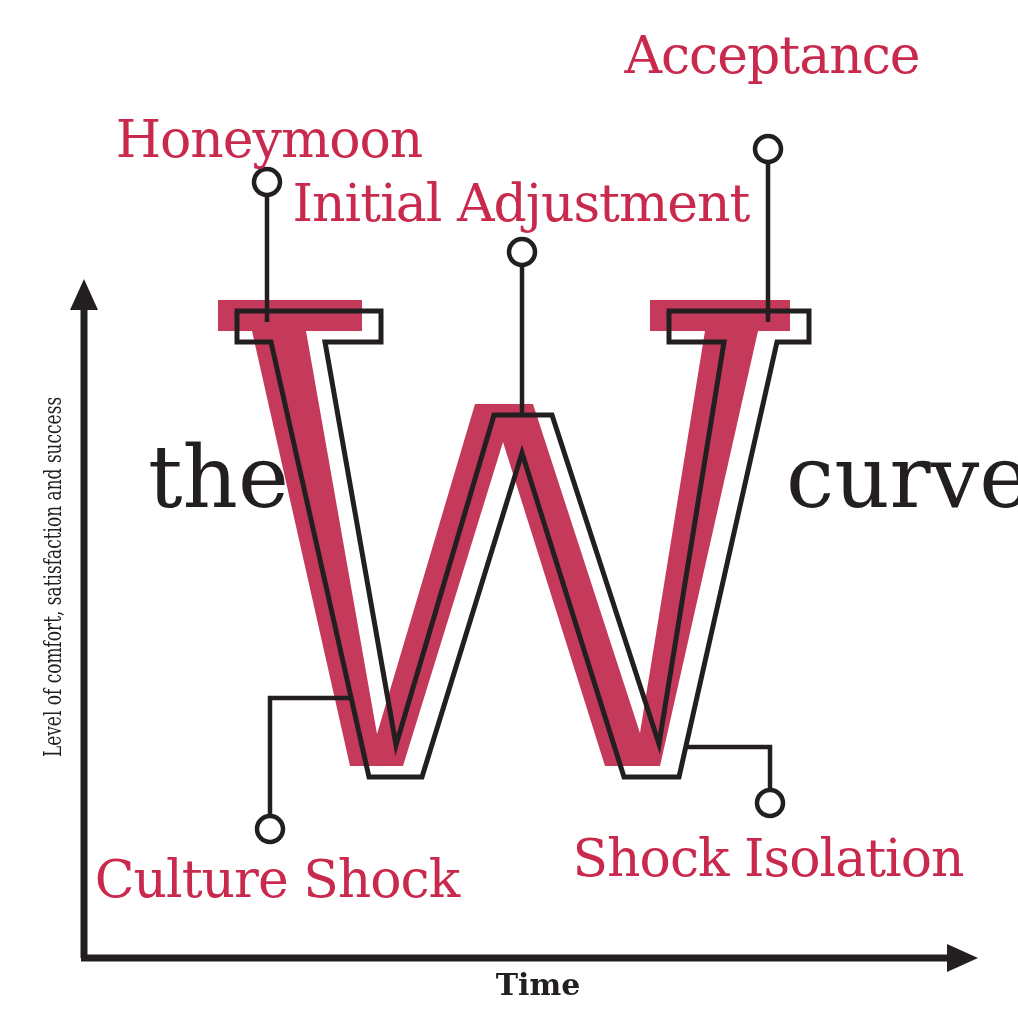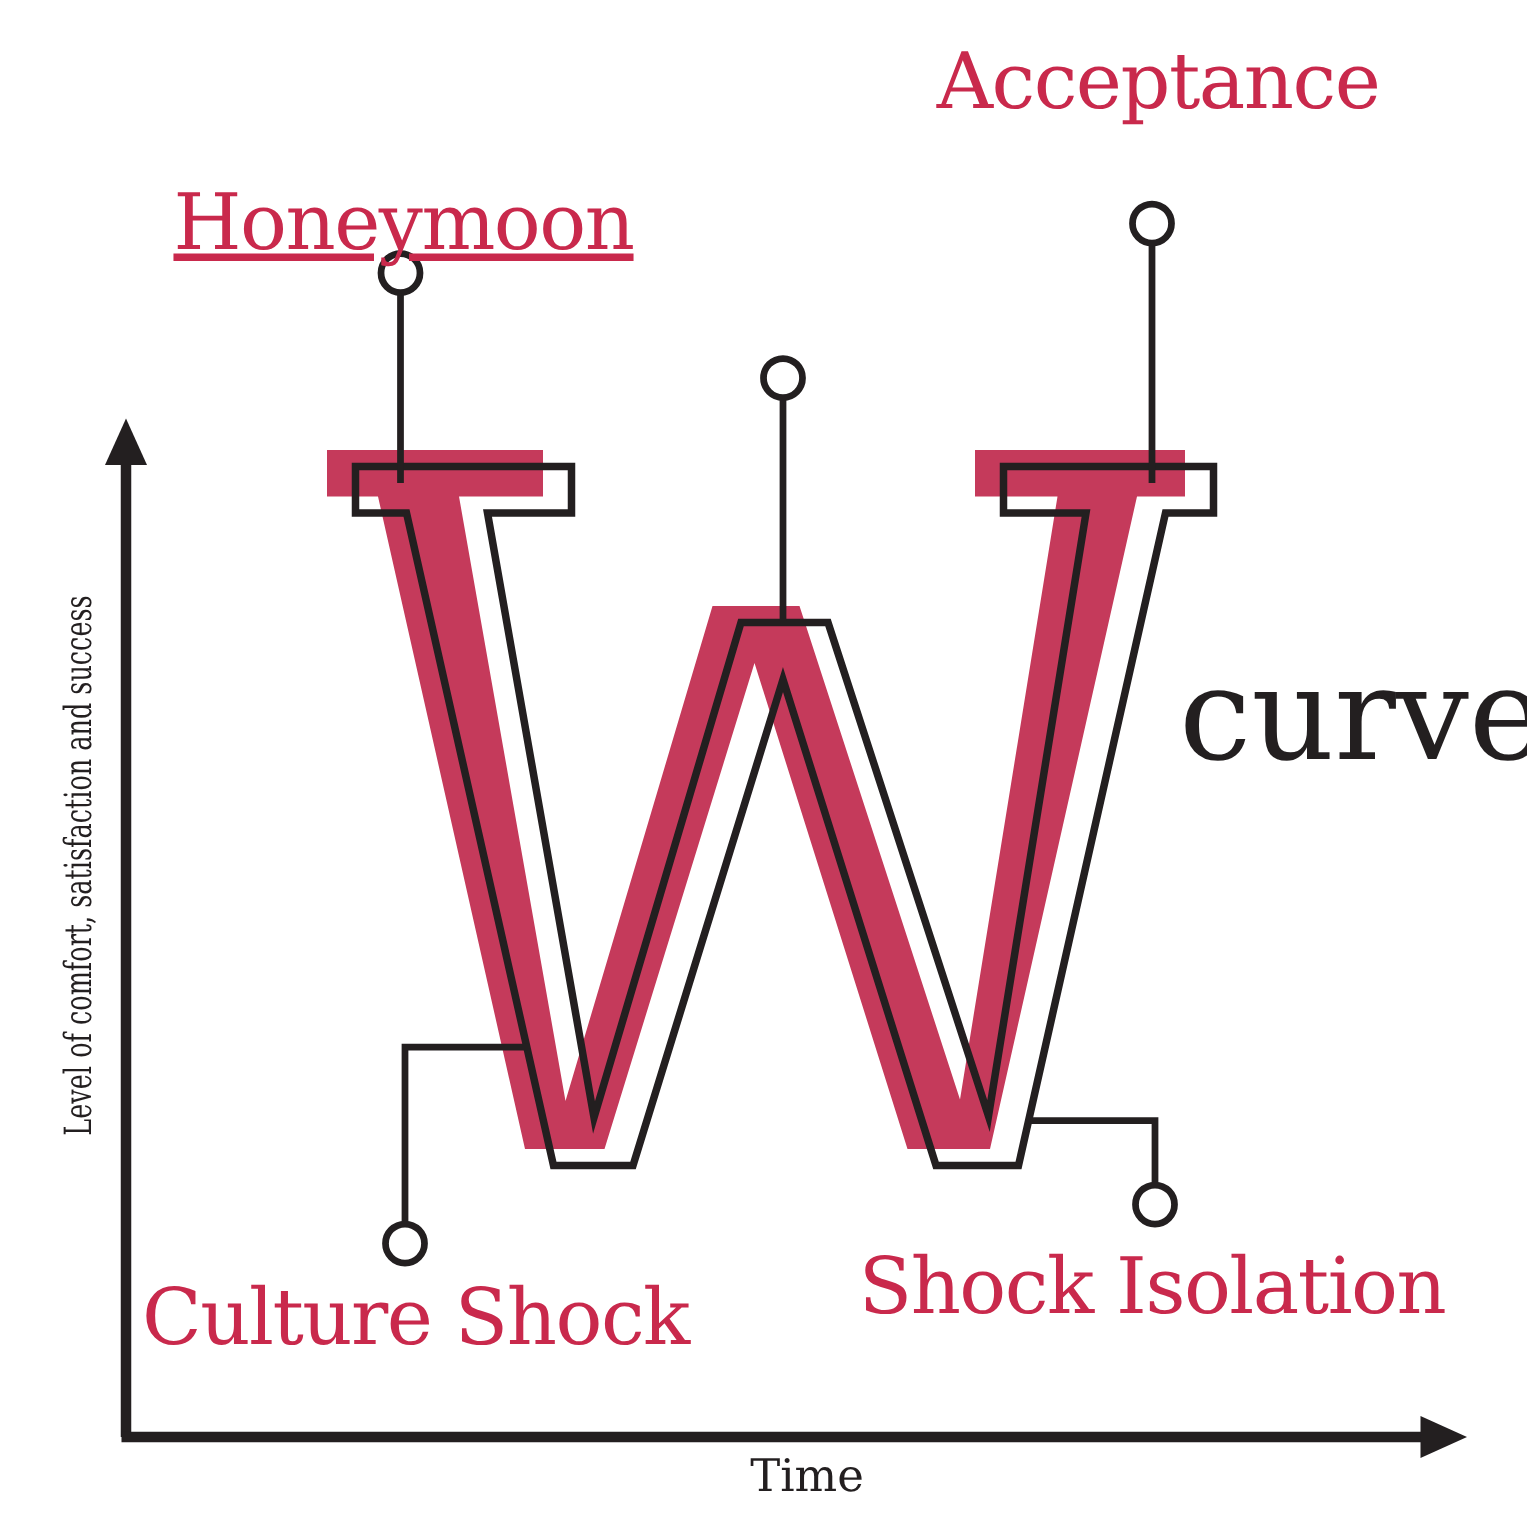"Honeymoon" div.stage-label { text-decoration: underline -> none; top: 120px -> 110px }
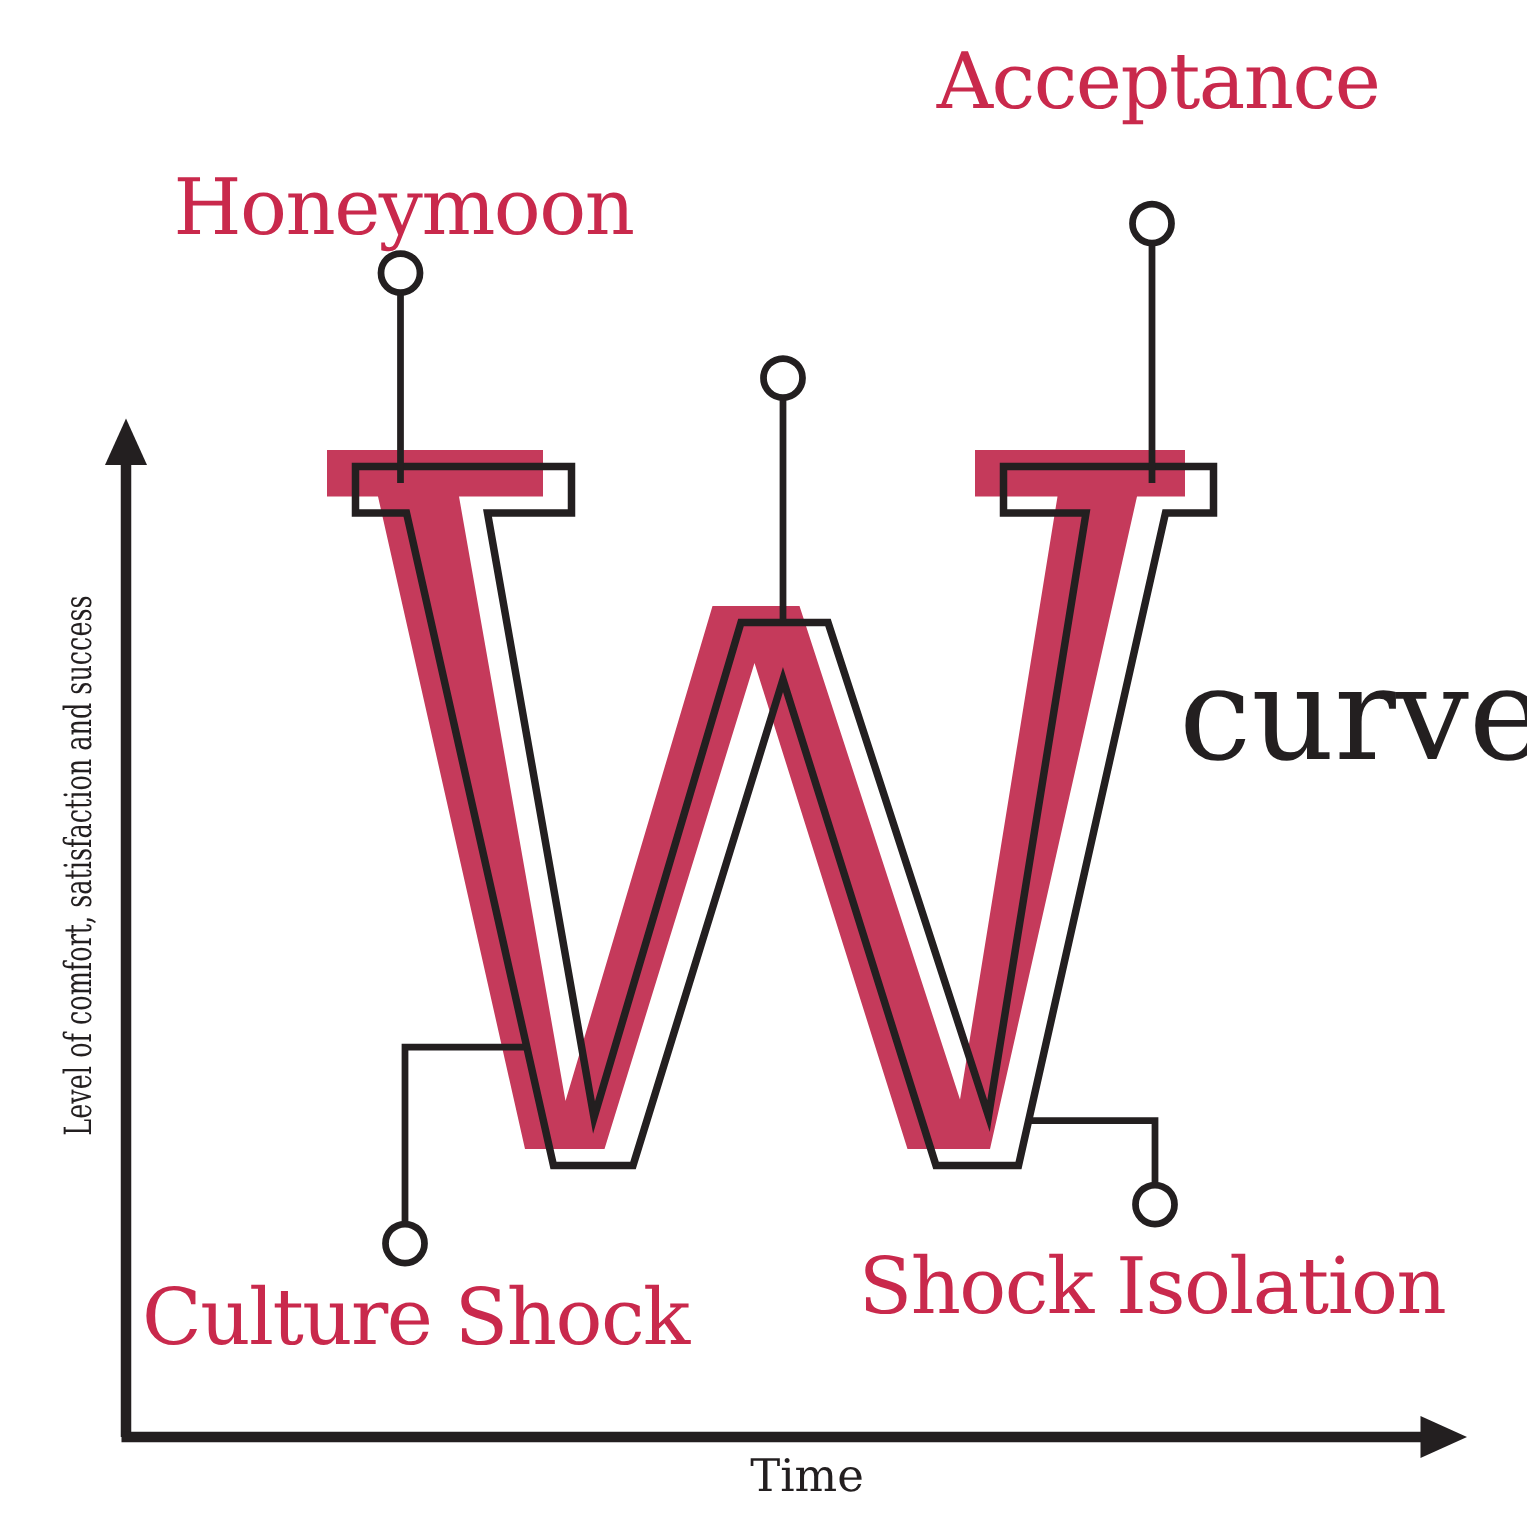"Initial Adjustment" div.stage-label { html: none -> <div>Initial Adjustment</div> }
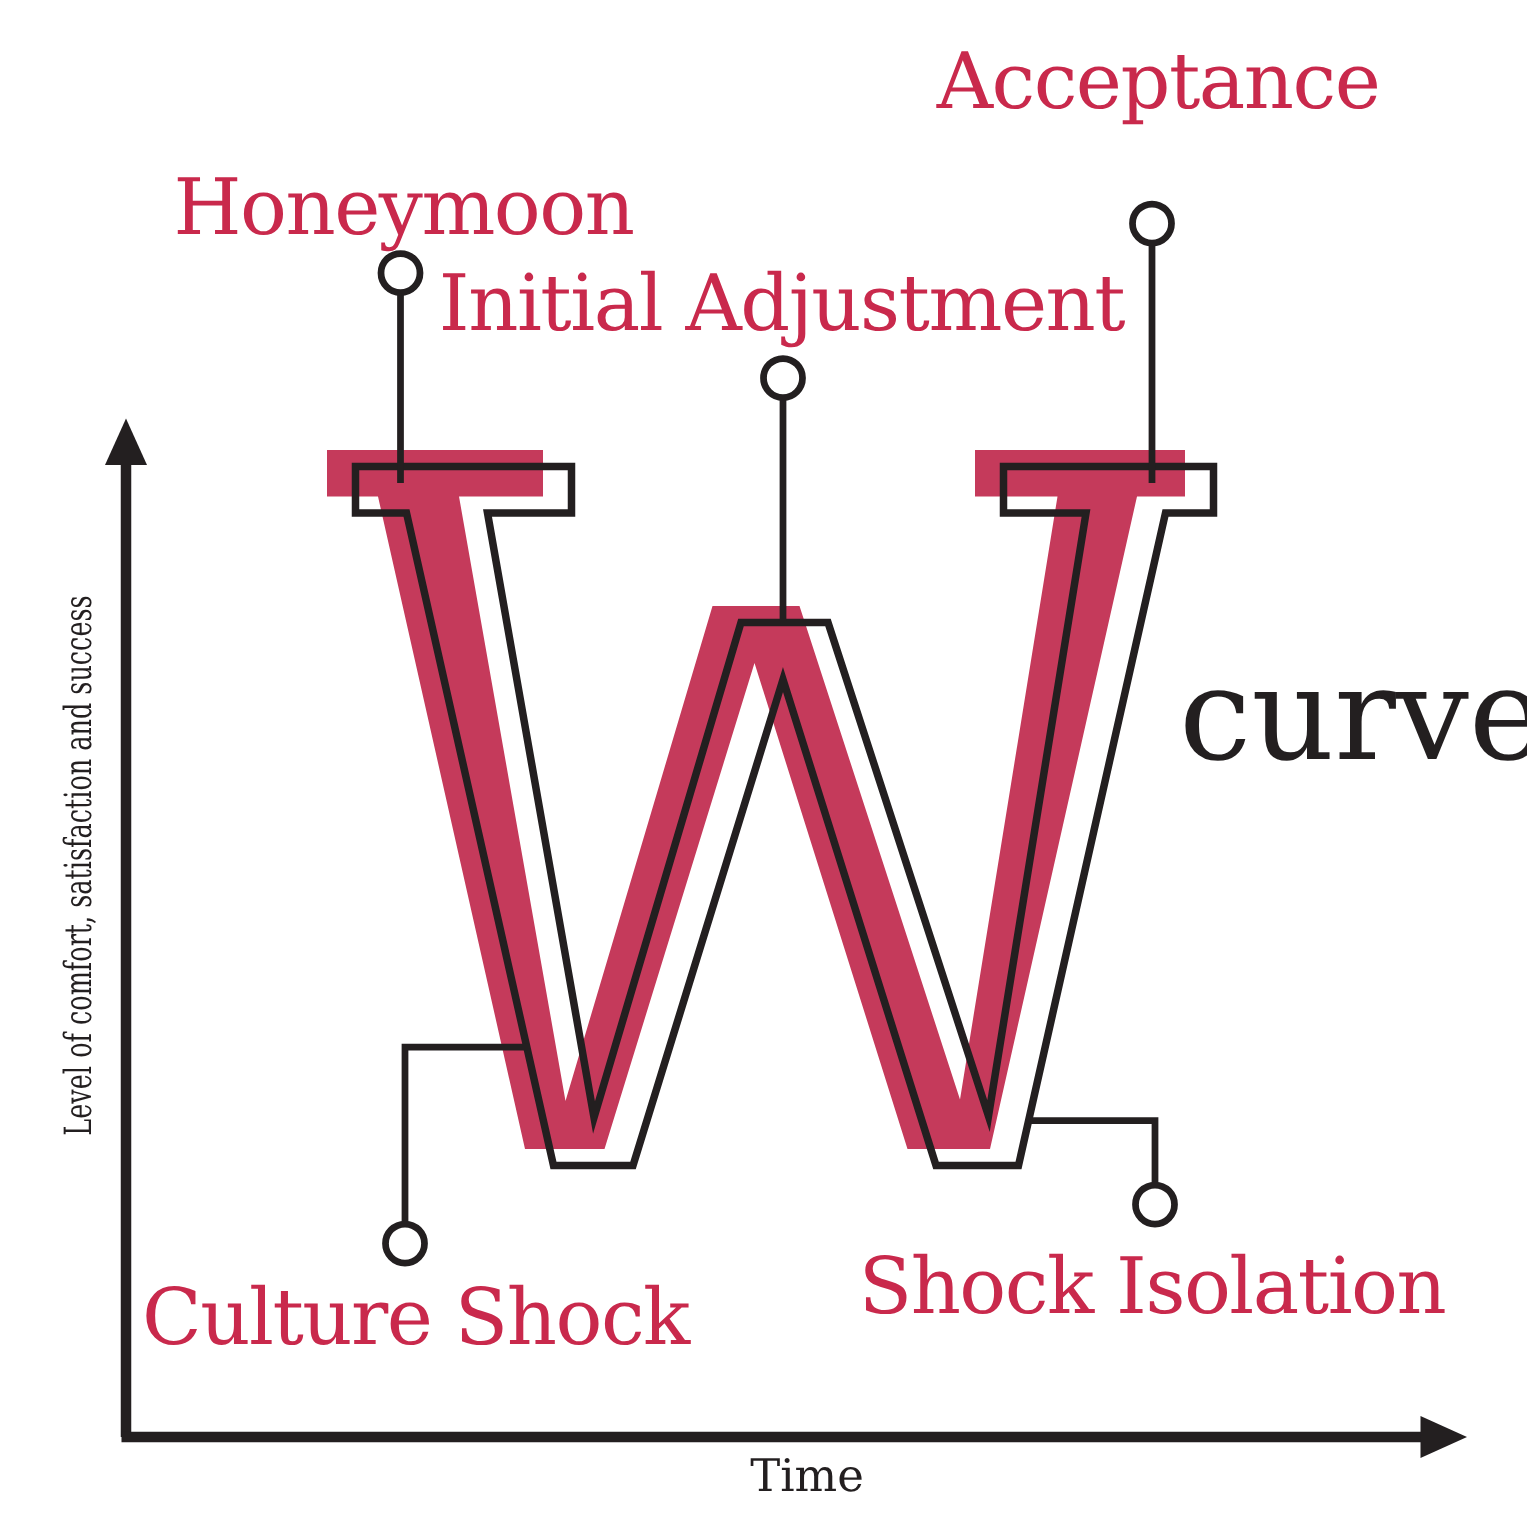"the" div.title-word { html: none -> <div>the</div> }
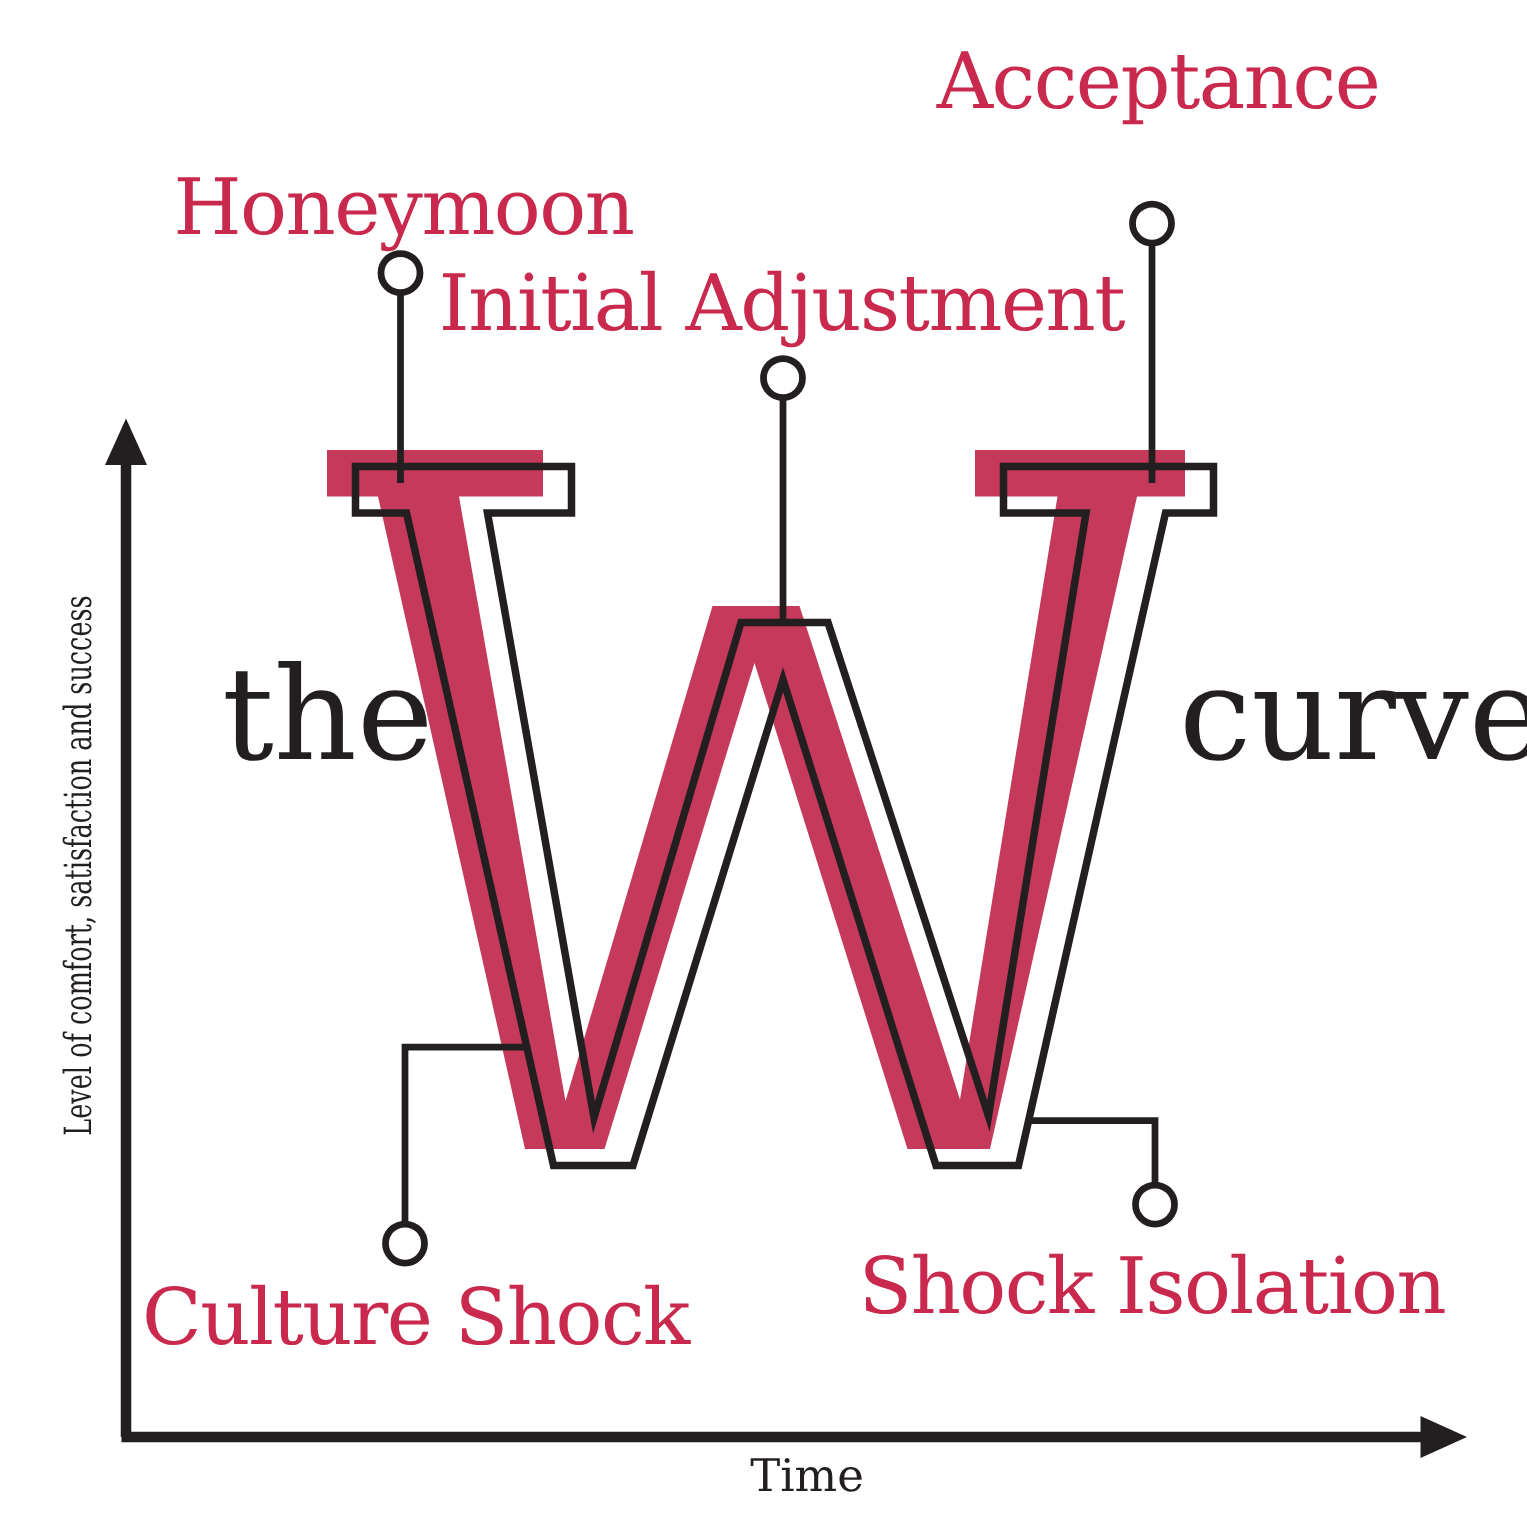"Time" #x-axis-label { font-weight: none -> bold }
